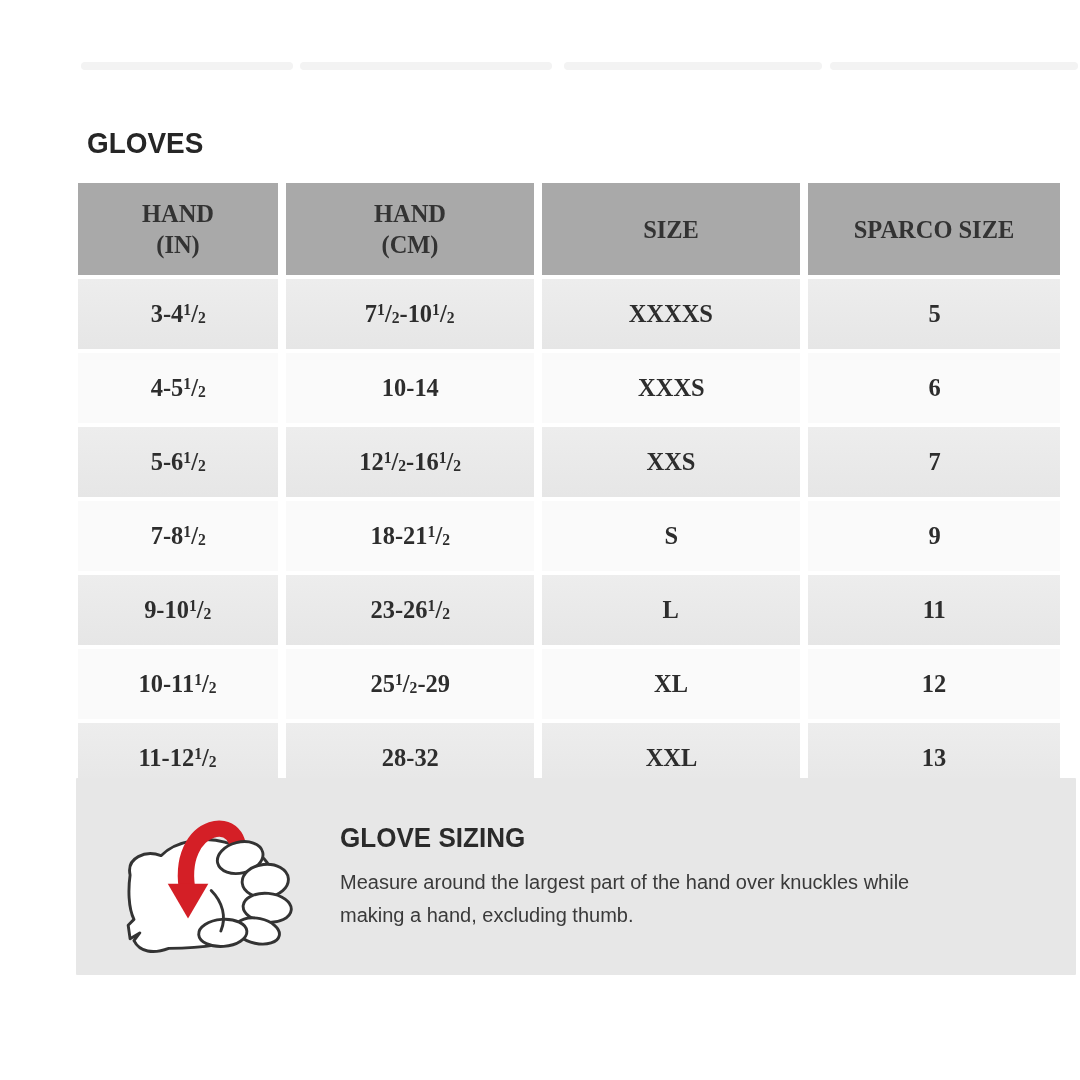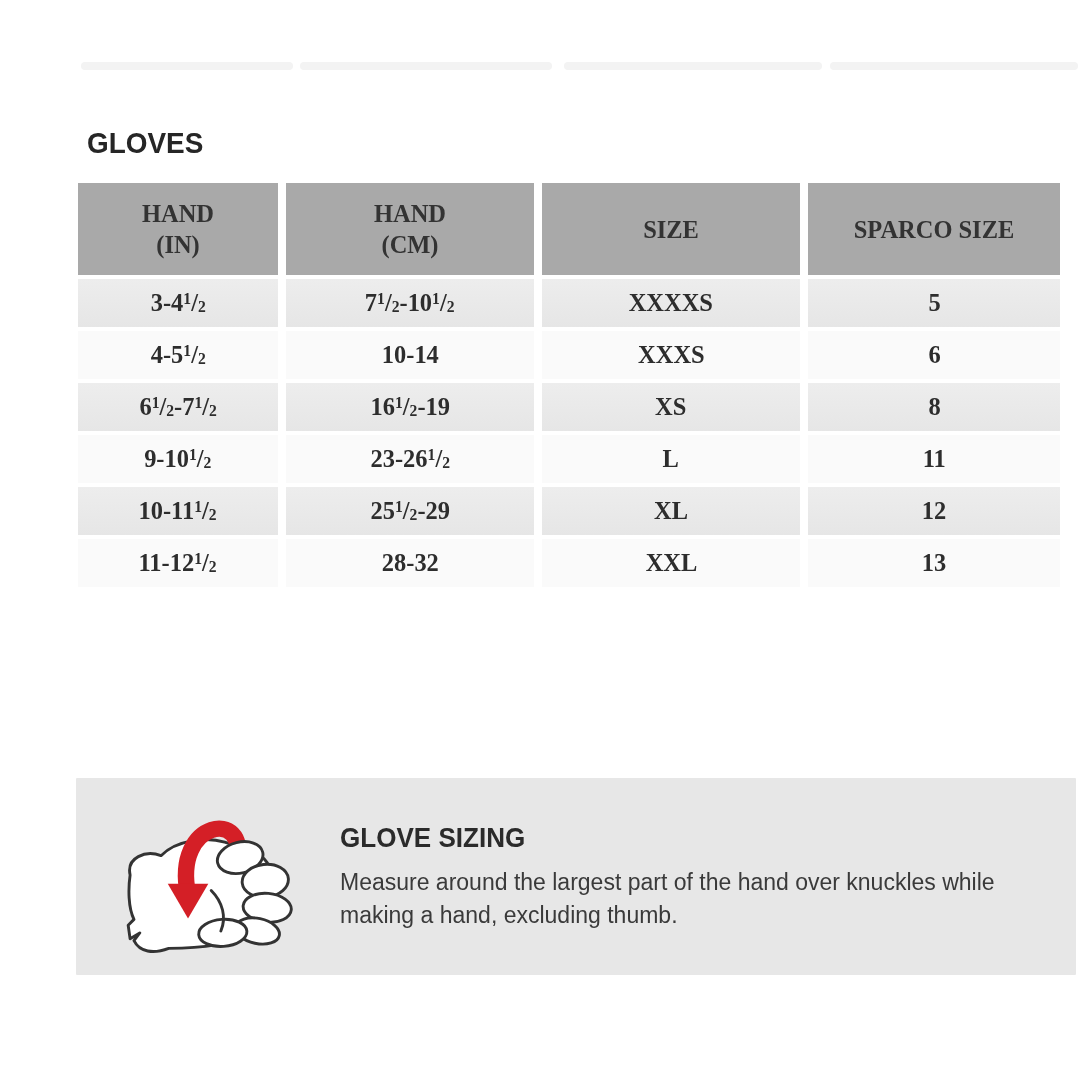"3-41/2" table.sizing td { padding: 0 -> 11px }
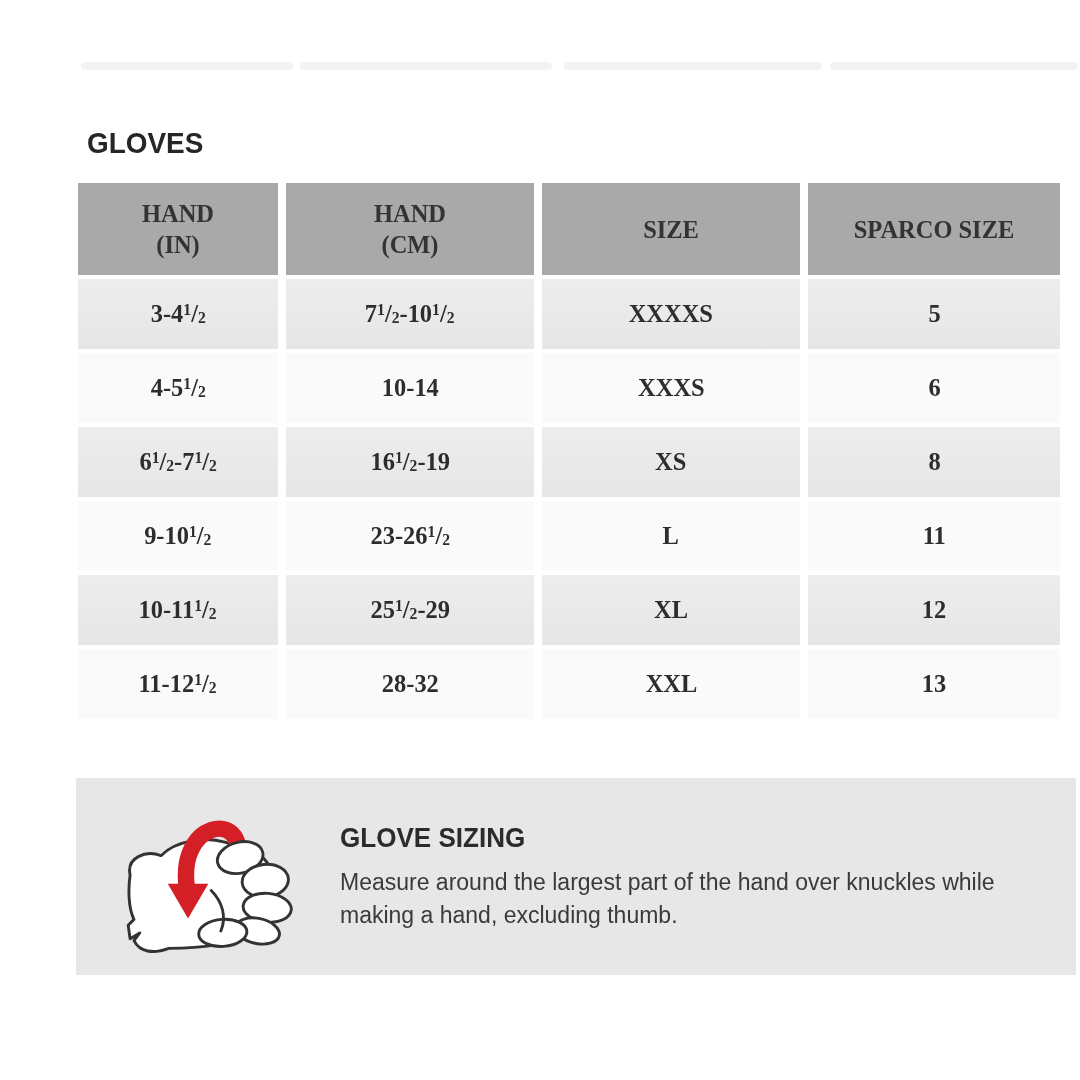"5-61/2" tr { html: none -> <tr> <td><span>5-6<sup>1</sup>/<sub>2</sub></span></td> <td><span>12<sup>1</sup>/<sub>2</sub>-16<sup>1</sup>/<sub>2</sub></span></td> <td><span>XXS</span></td> <td><span>7</span></td> </tr> }
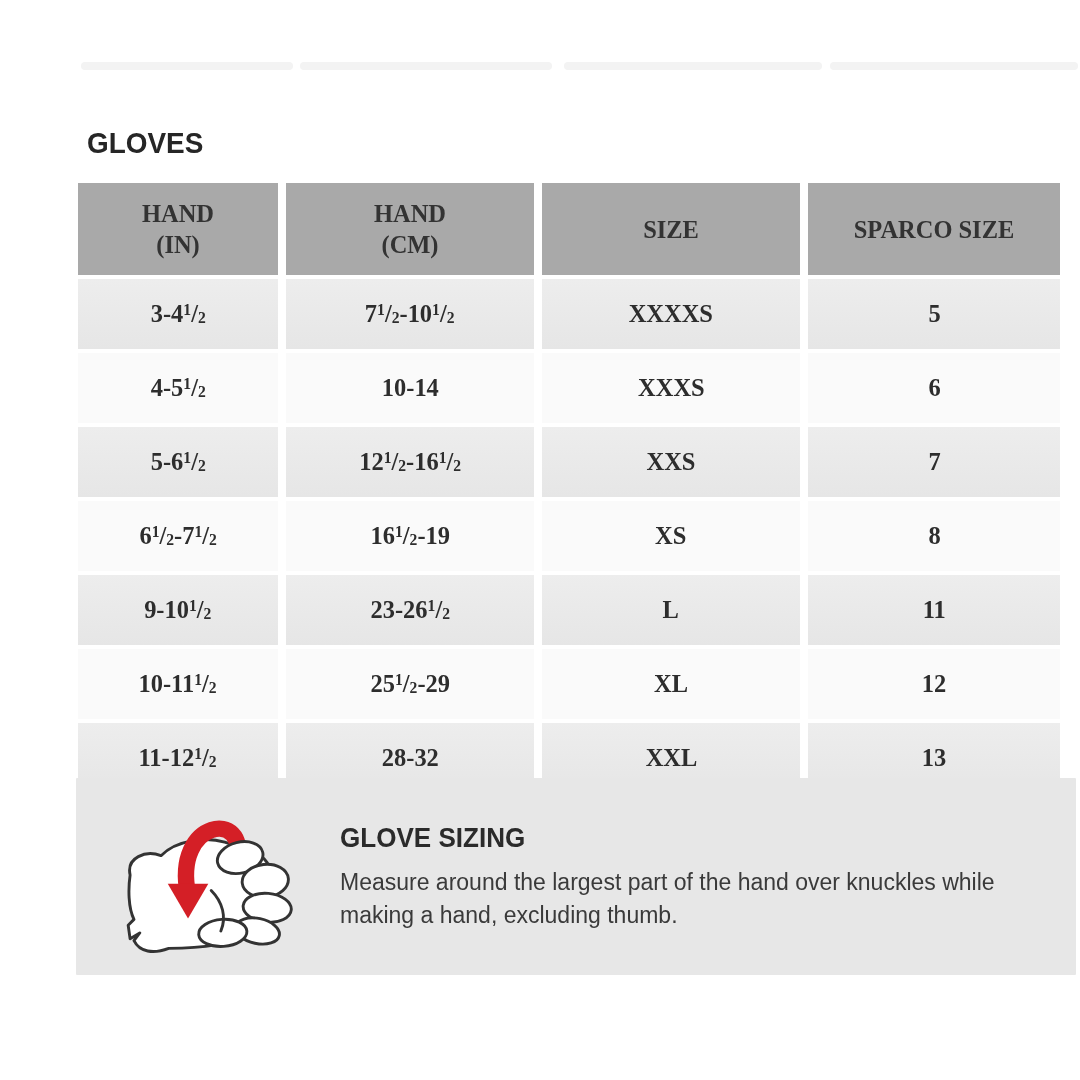"61/2-71/2" tr { html: <tr> <td><span>6<sup>1</sup>/<sub>2</sub>-7<sup>1</sup>/<sub>2</sub></span></td> <td><span>16<sup>1</sup>/<sub>2</sub>-19</span></td> <td><span>XS</span></td> <td><span>8</span></td> </tr> -> none }
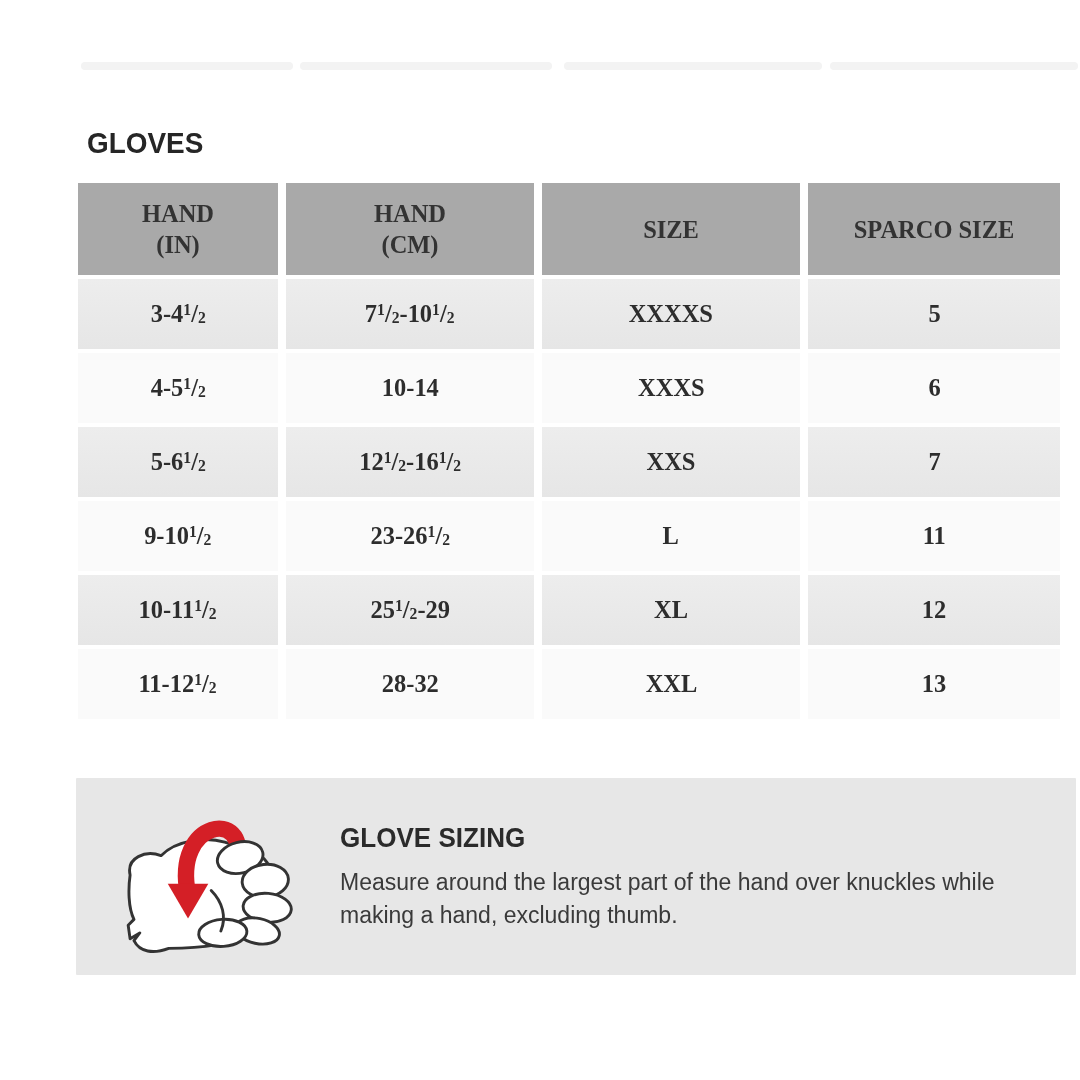"7-81/2" tr { html: none -> <tr> <td><span>7-8<sup>1</sup>/<sub>2</sub></span></td> <td><span>18-21<sup>1</sup>/<sub>2</sub></span></td> <td><span>S</span></td> <td><span>9</span></td> </tr> }
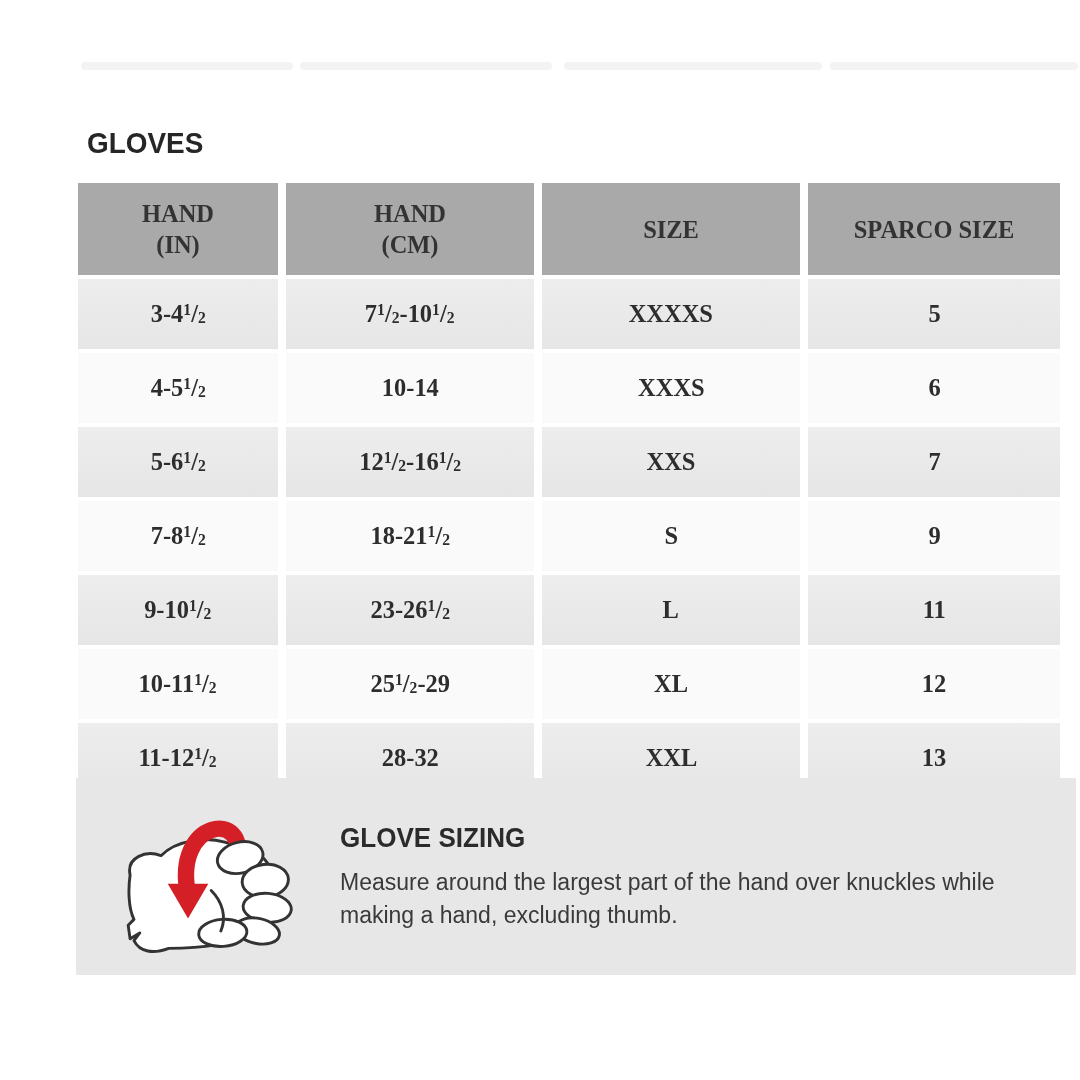"Measure around the largest part" .panel-body { font-size: 23px -> 20px }
